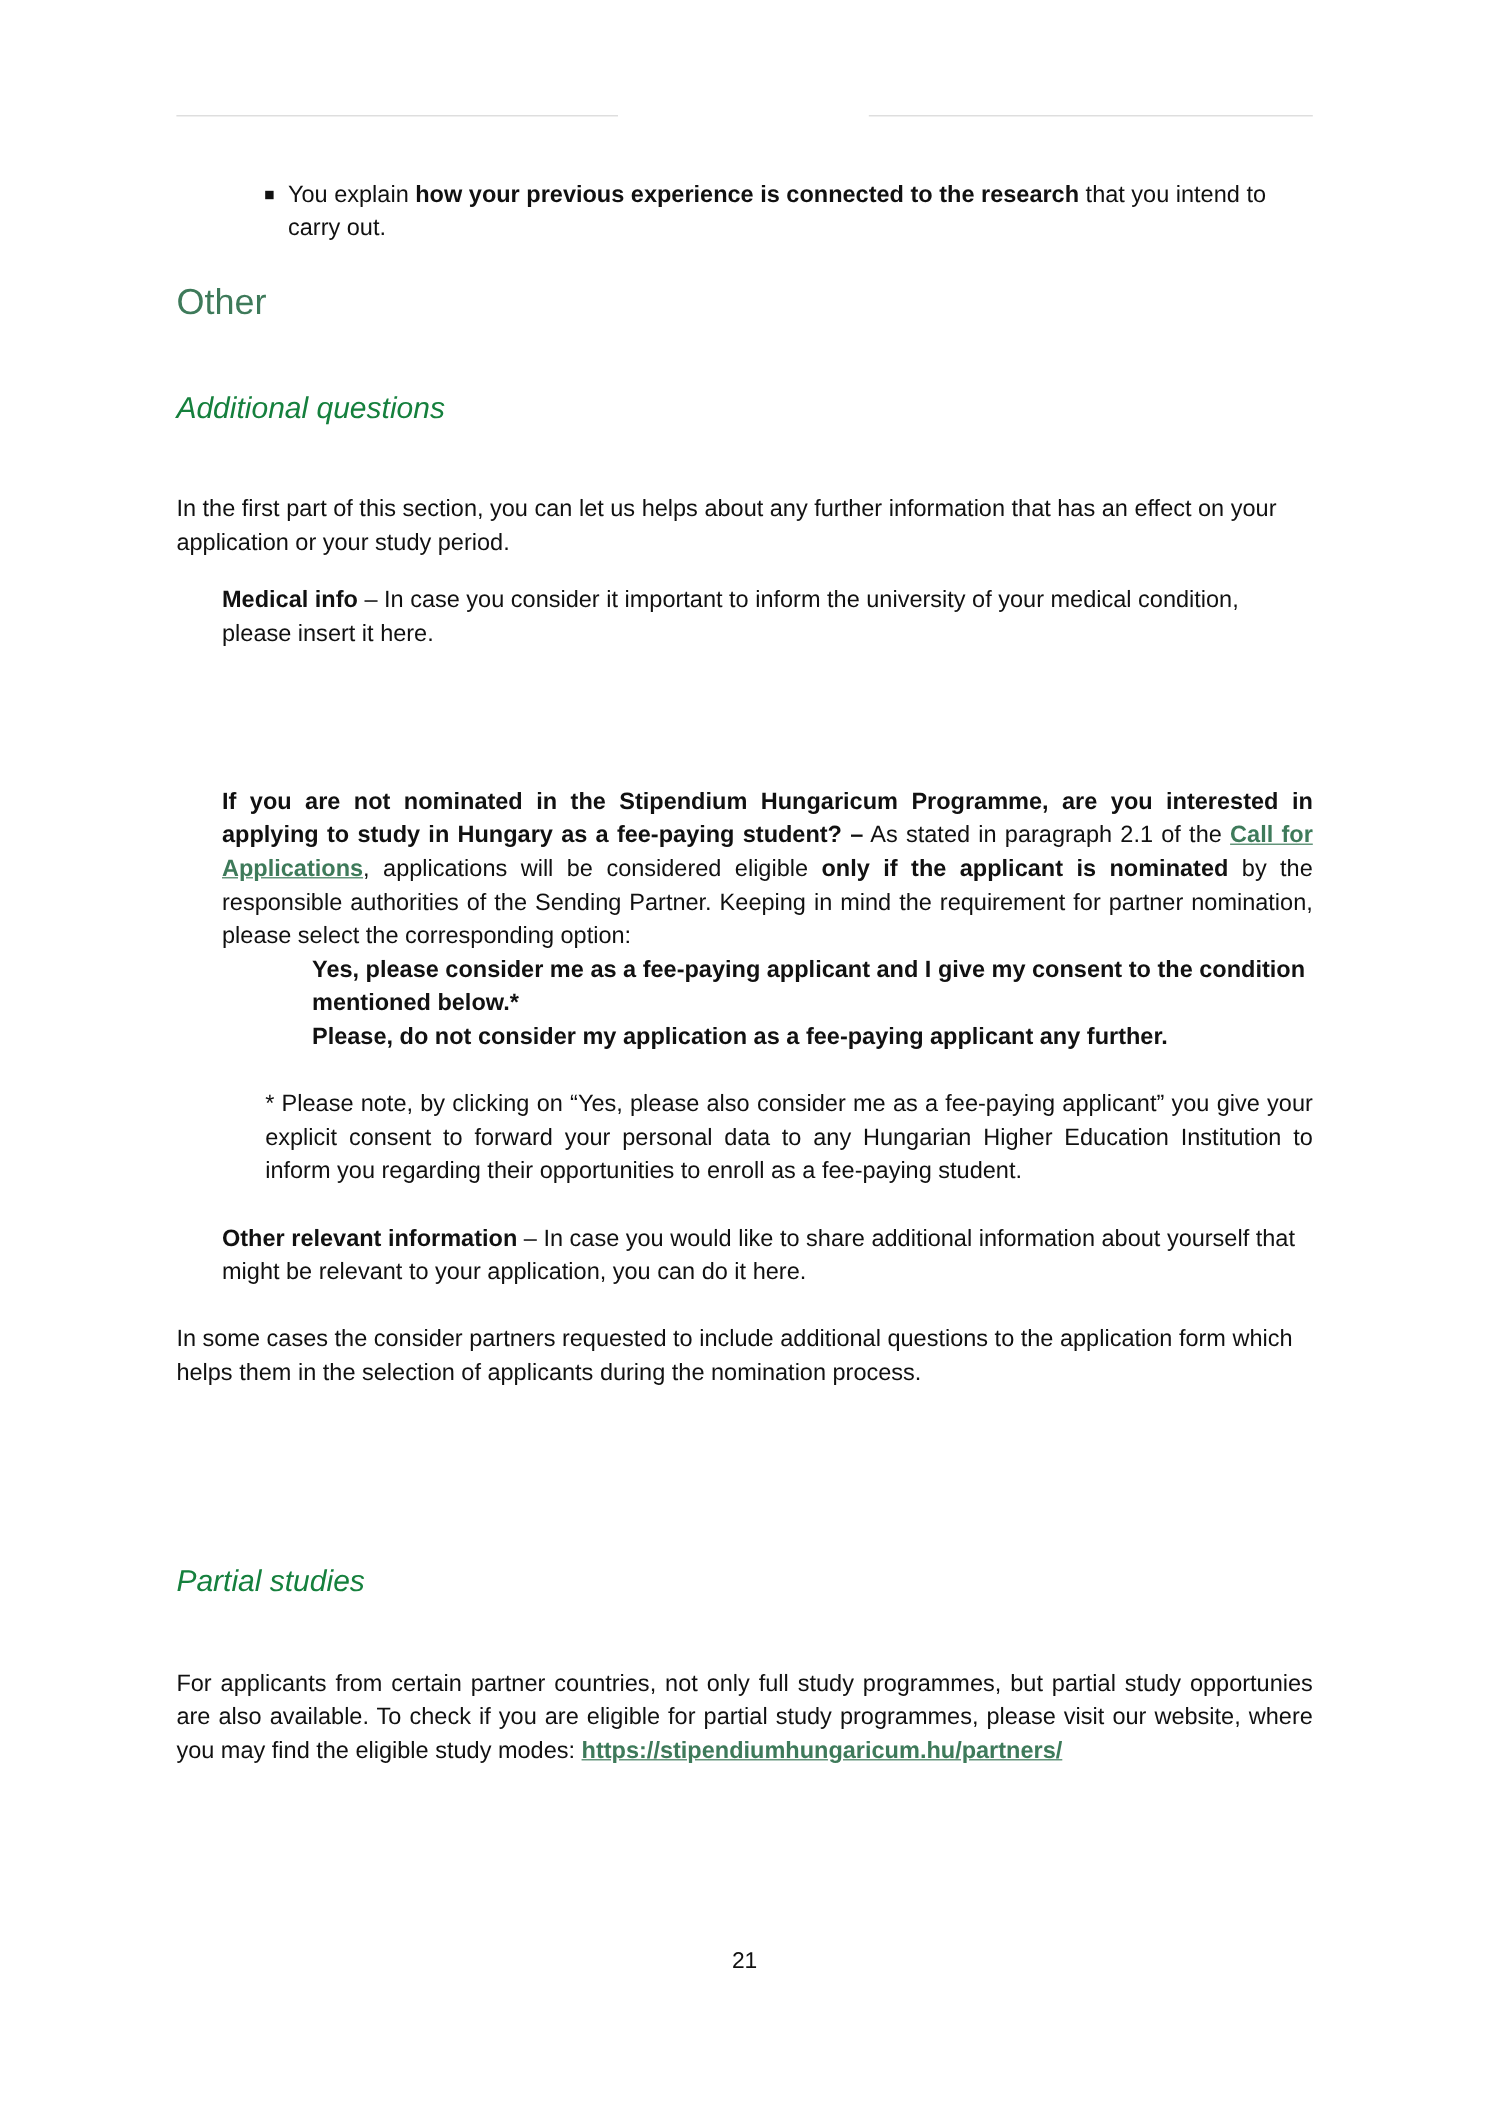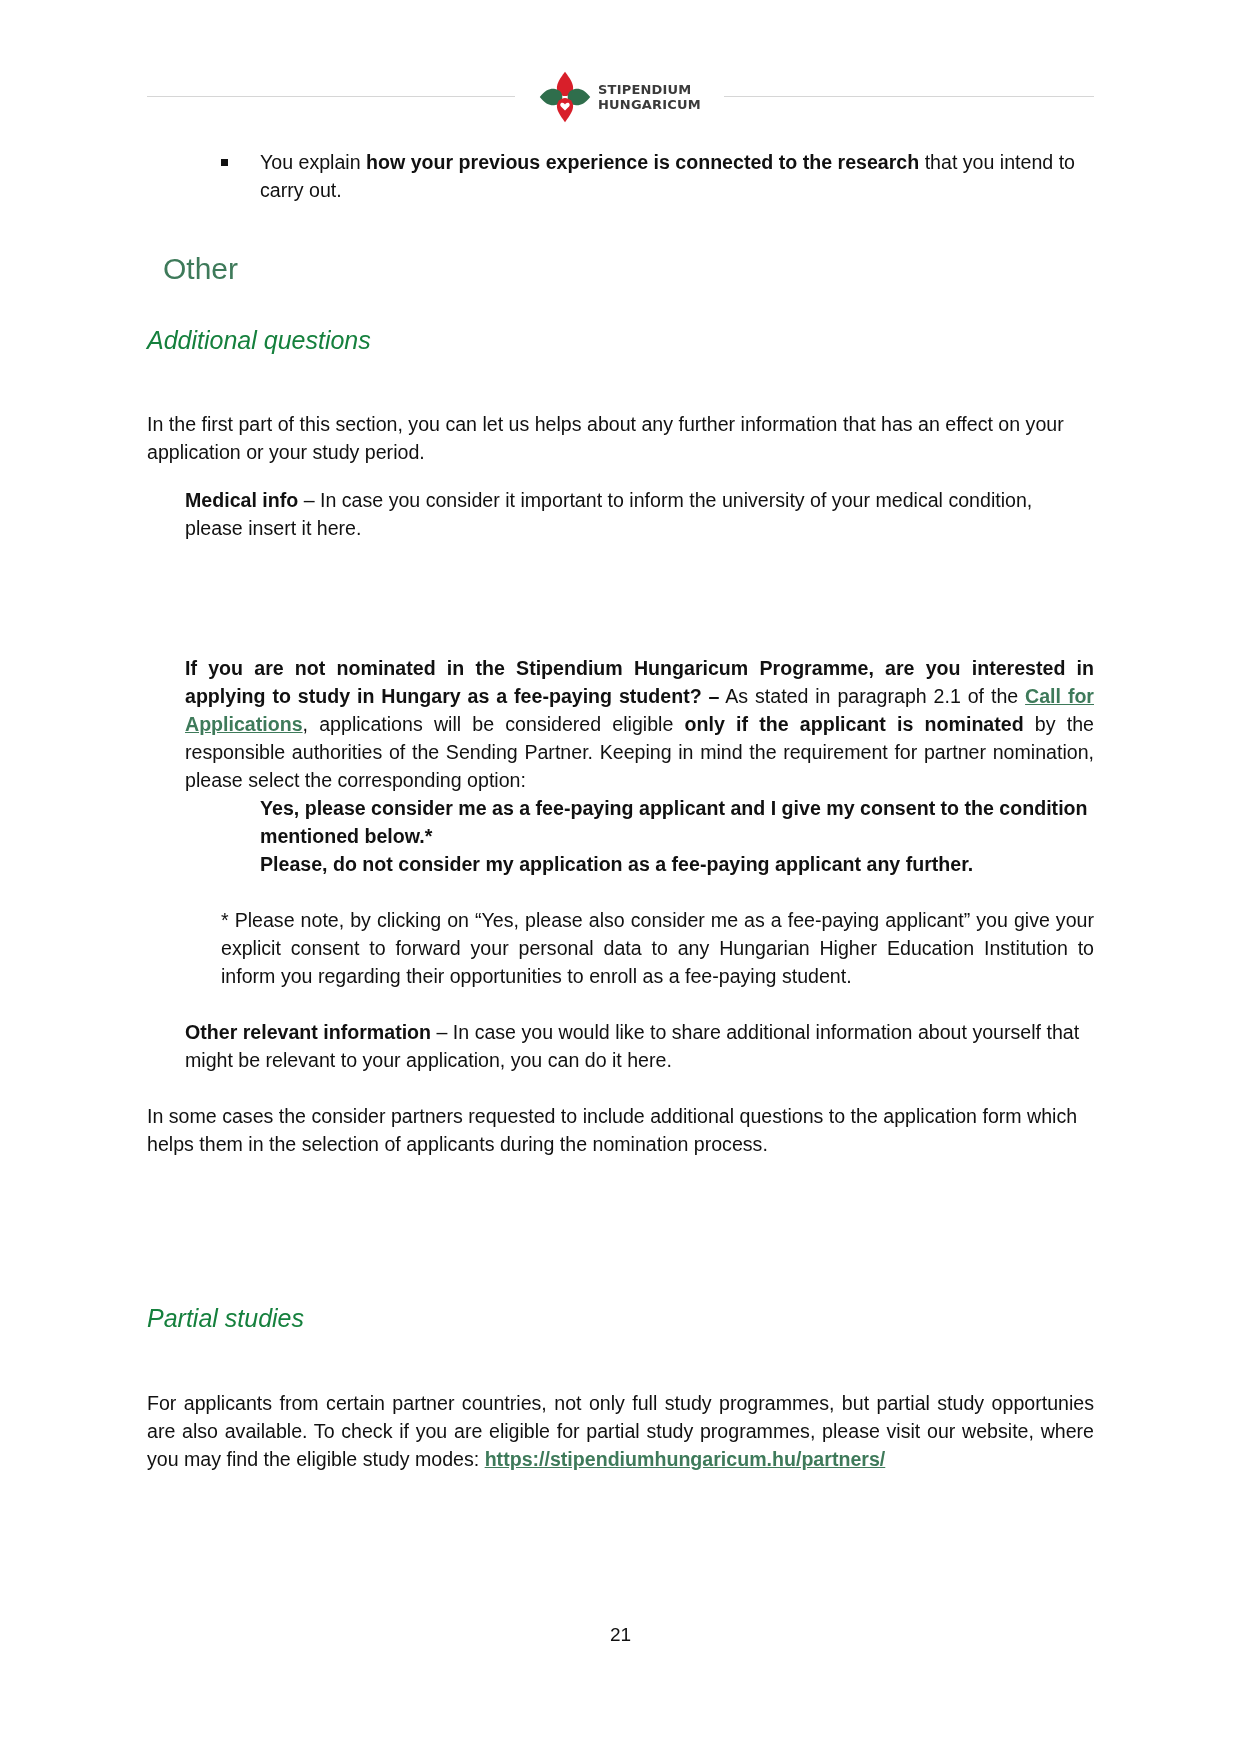"STIPENDIUM" div.logo { html: <div> <svg> <path></path> <path></path> <path></path> <path></path> <path></path> </svg> <div> <div>STIPENDIUM</div> <div>HUNGARICUM</div> </div> </div> -> none }
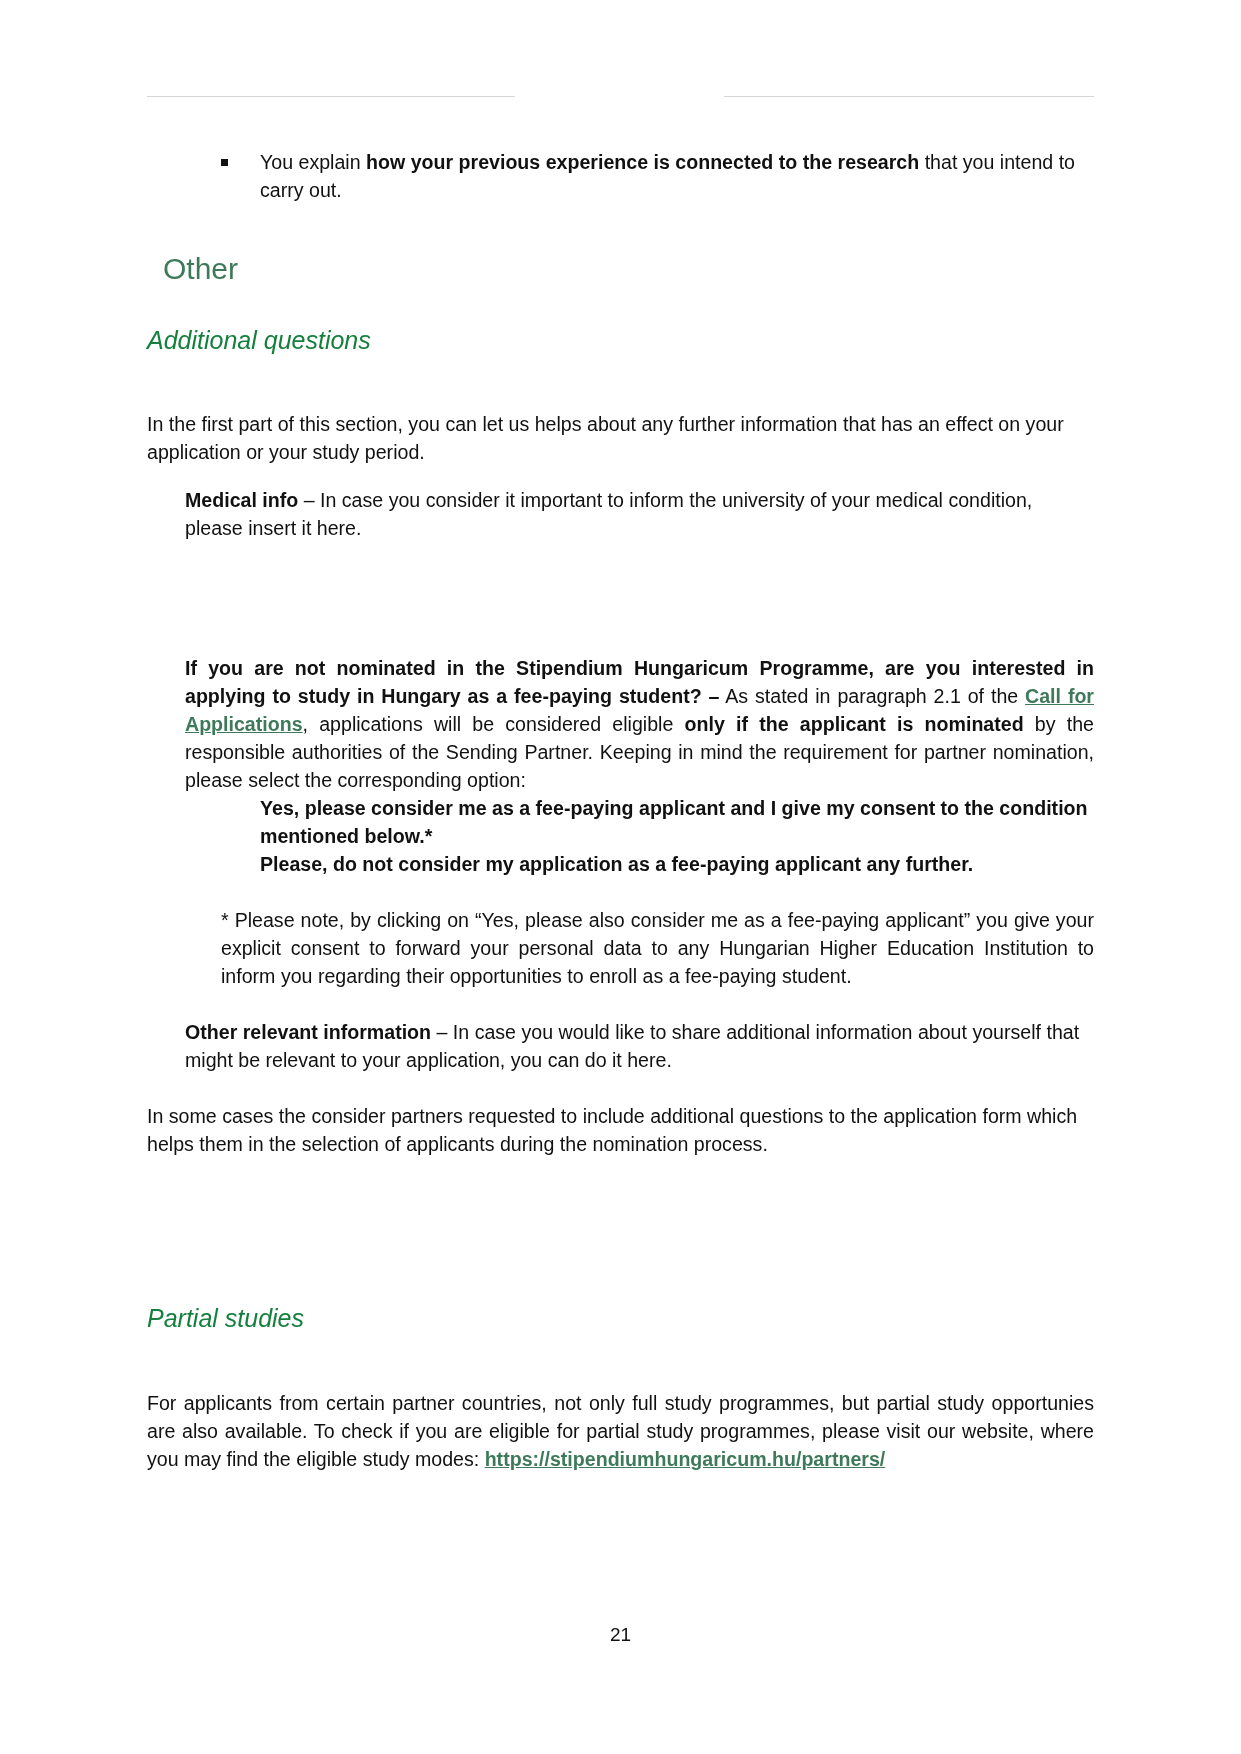"You explain how your previous" .bullet-text { margin-left: 36px -> 16px }
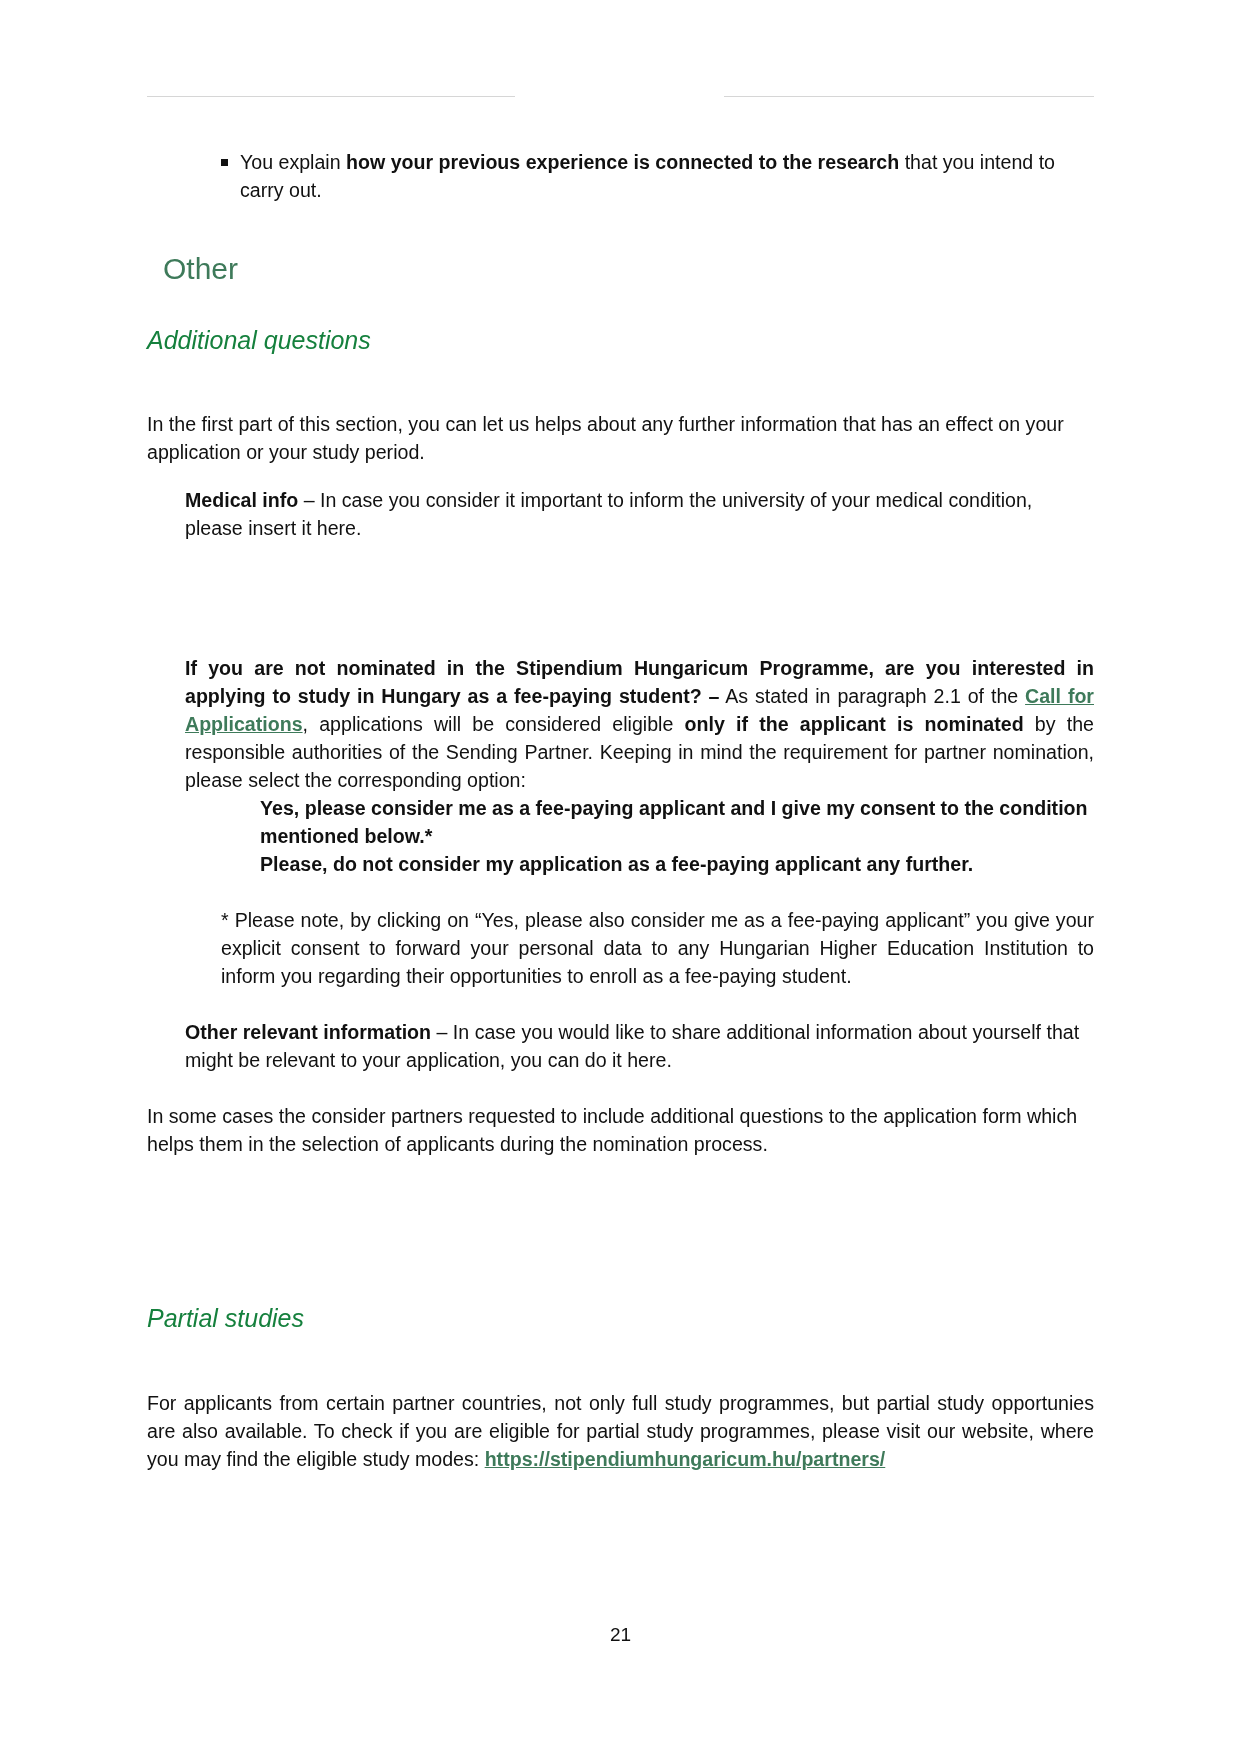"Other" .green-h1 { margin: 16px -> 0 }
